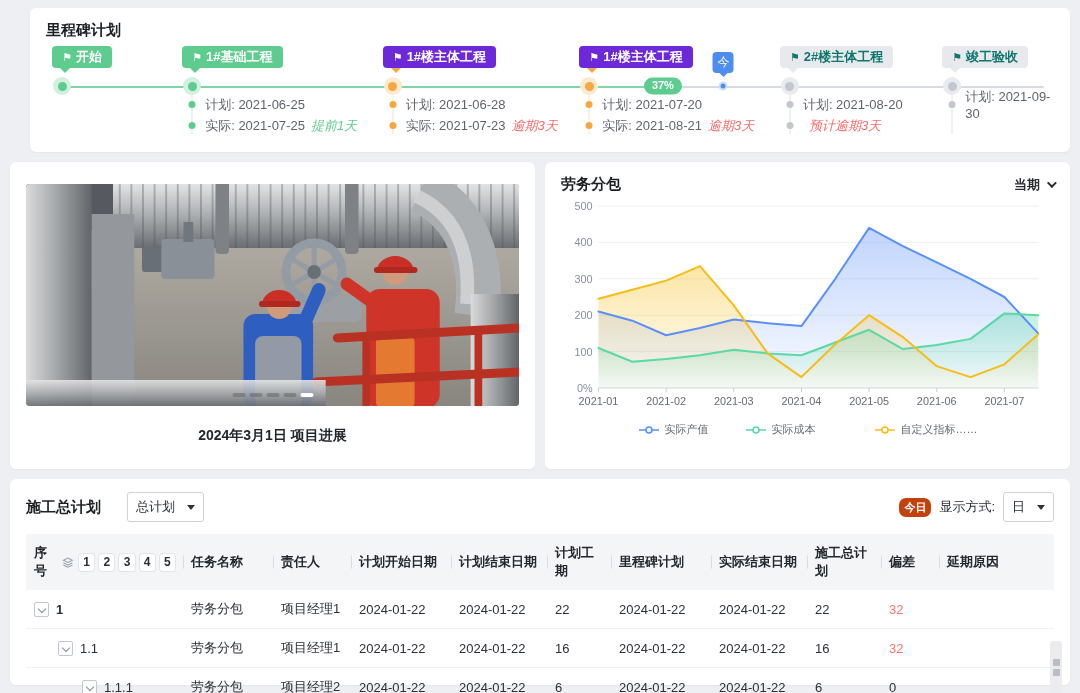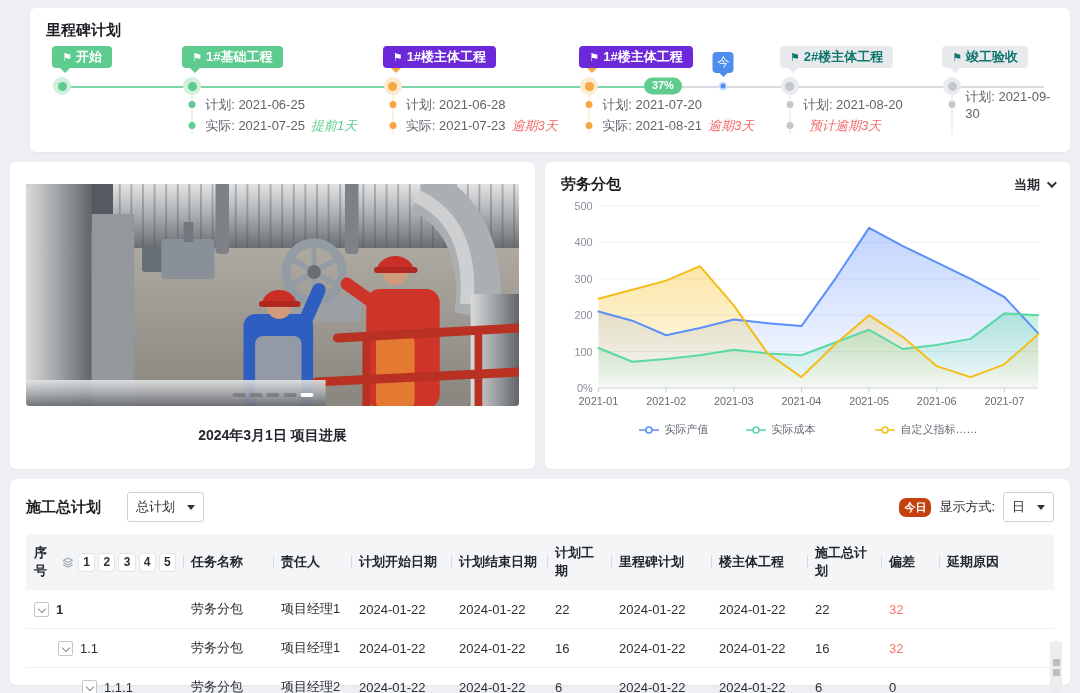"楼主体工程" th { text: 楼主体工程 -> 实际结束日期 }
